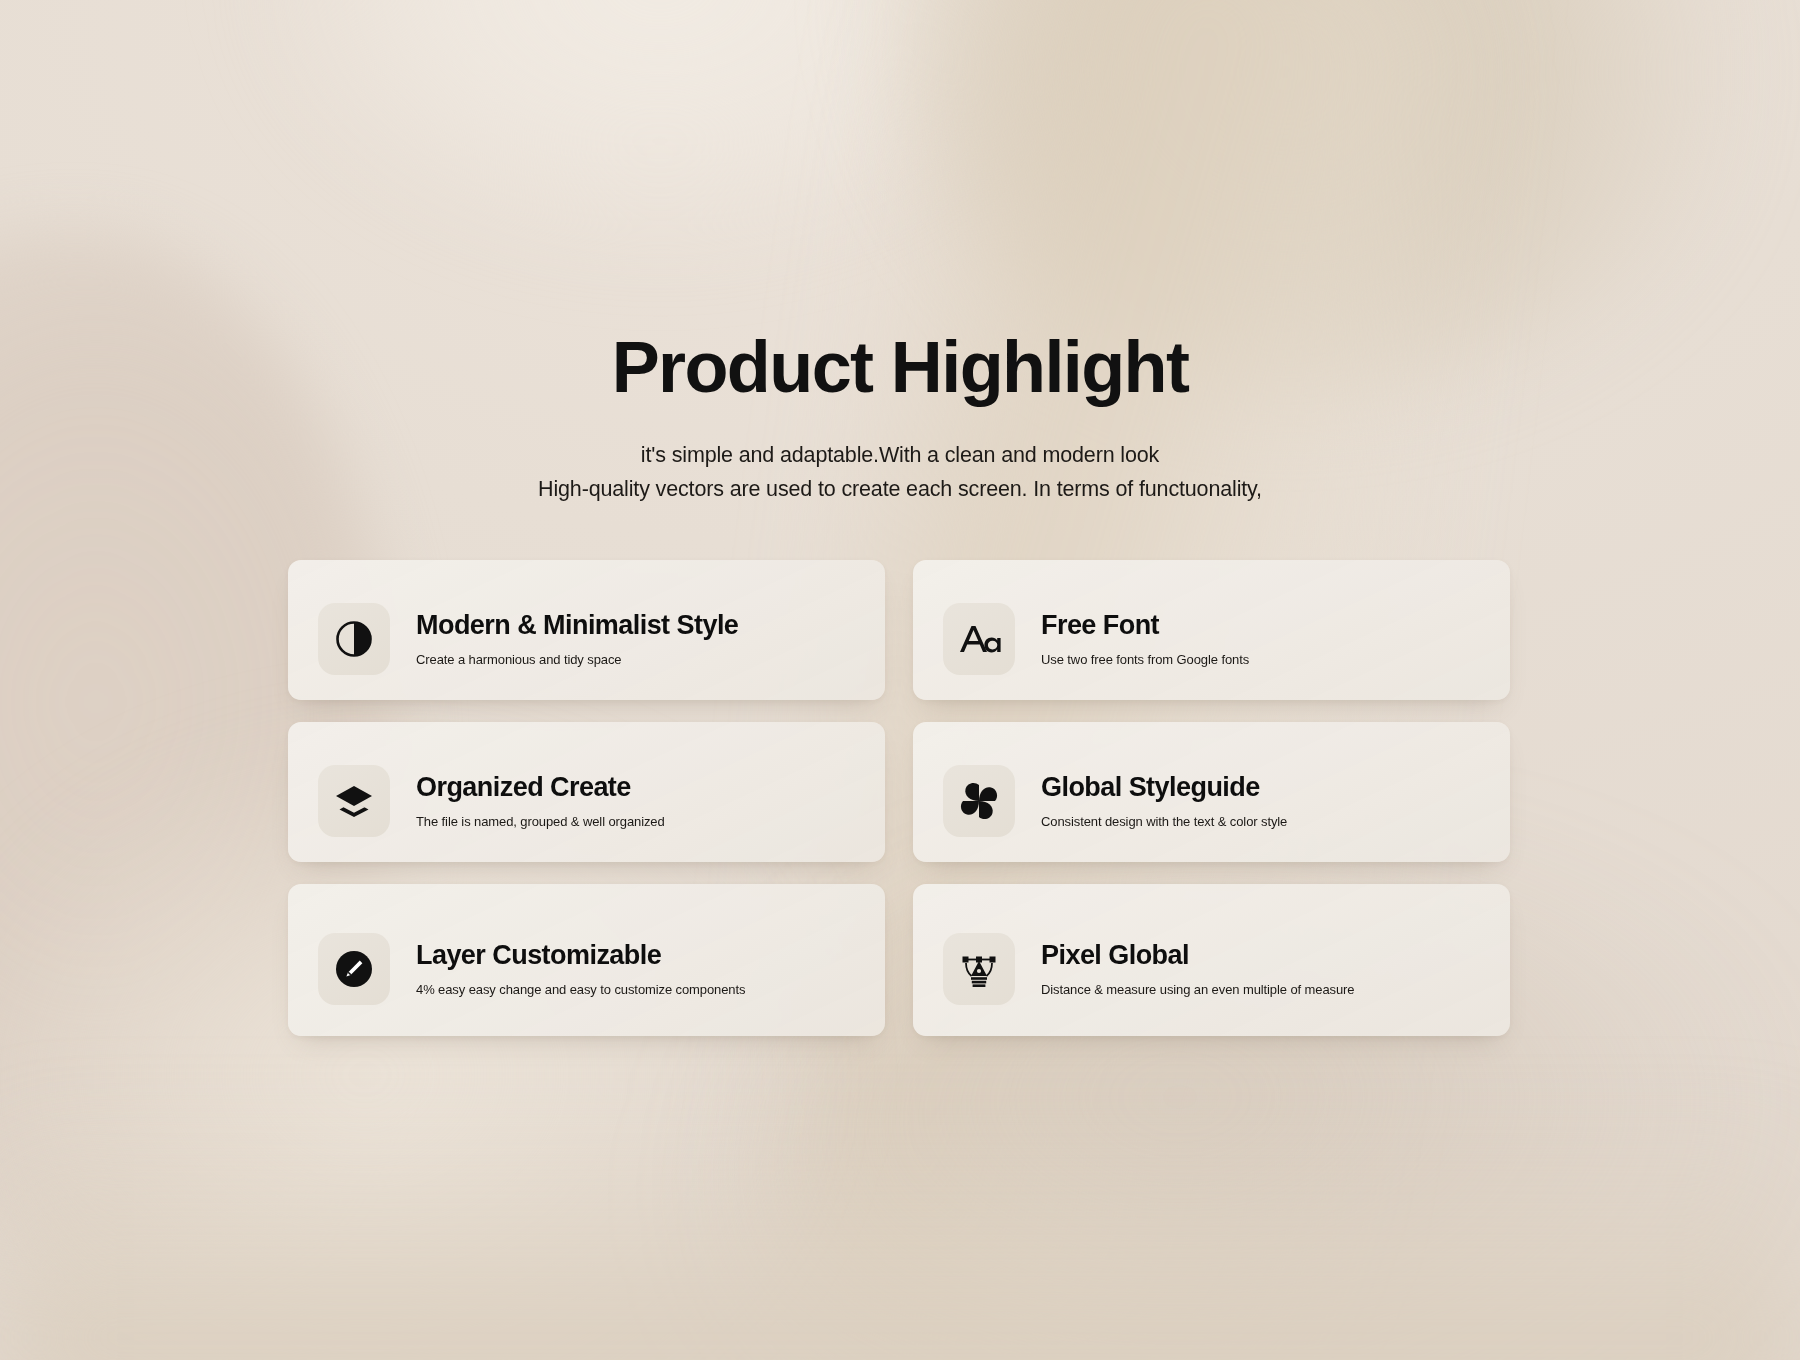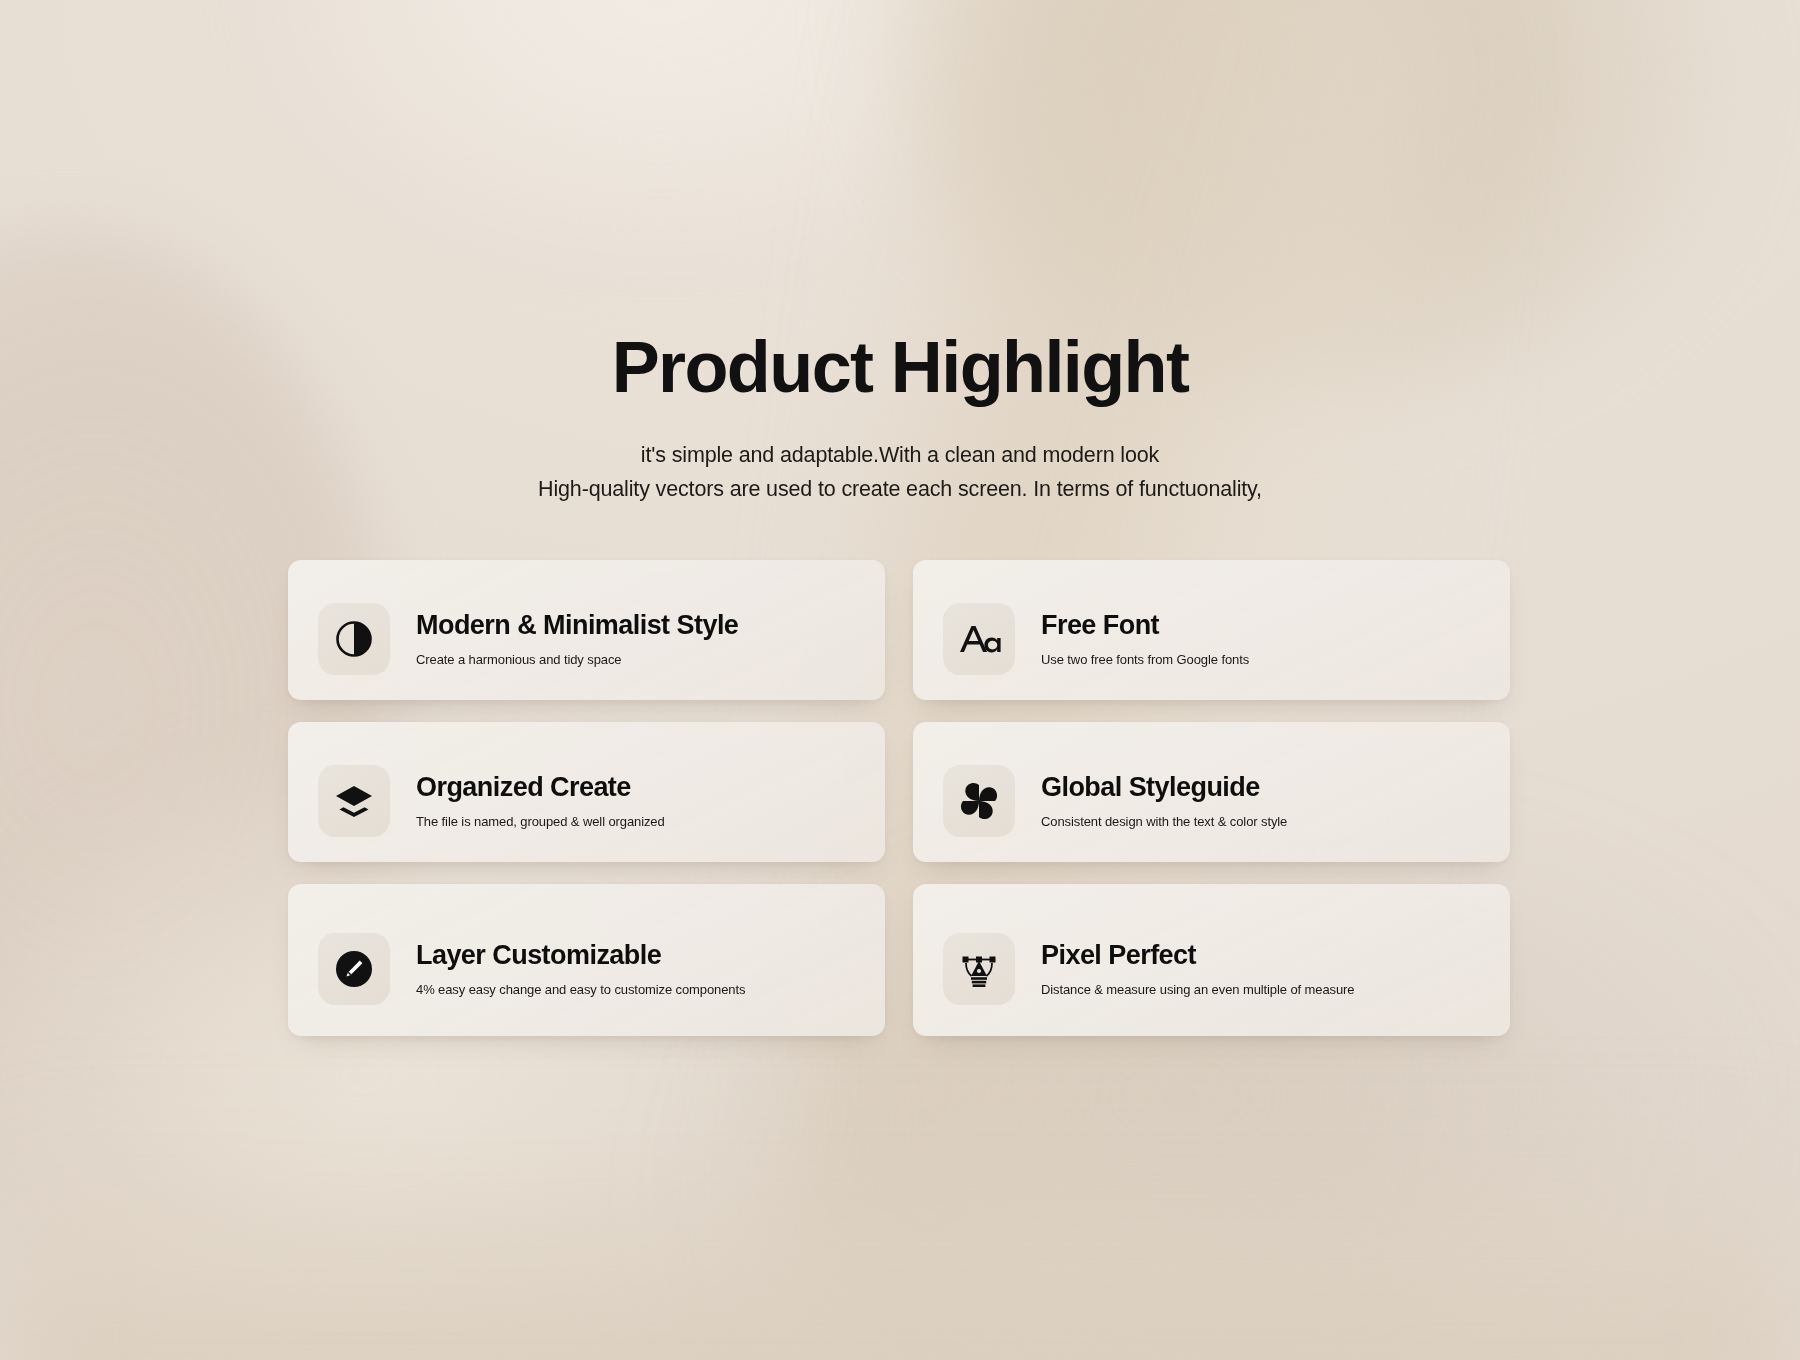"Pixel Perfect" h2.card-title { text: Perfect -> Global }
